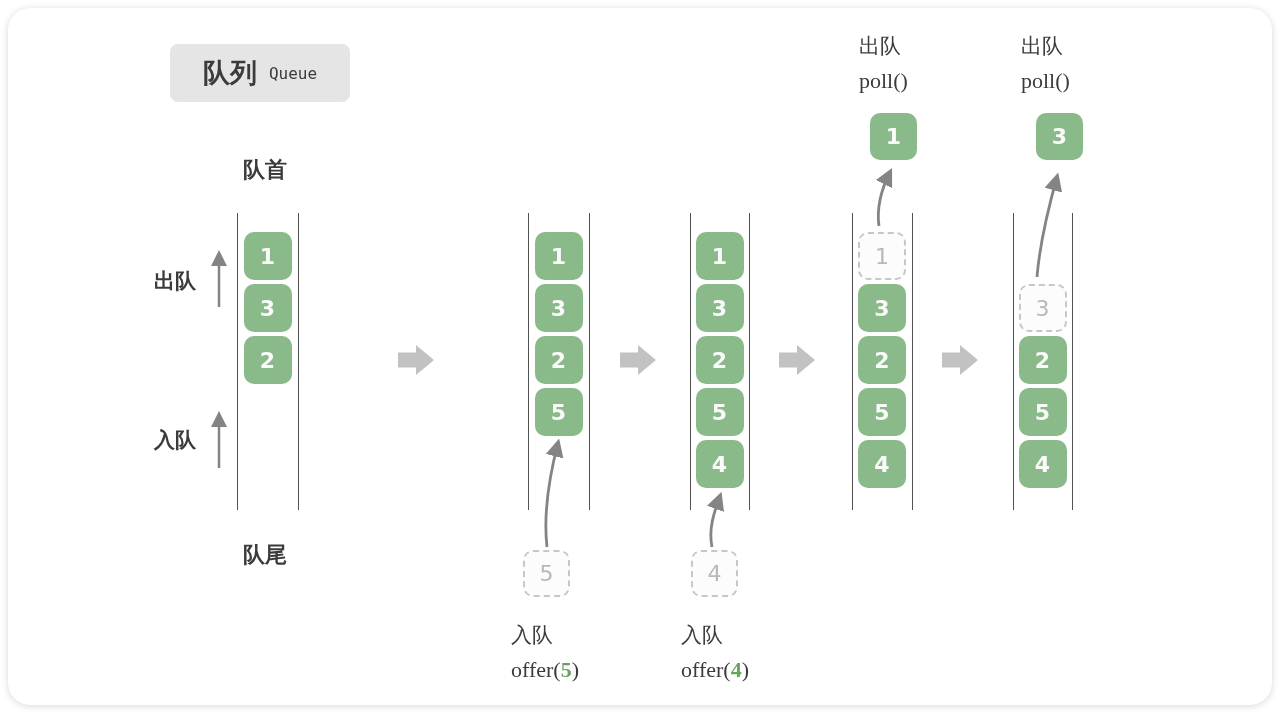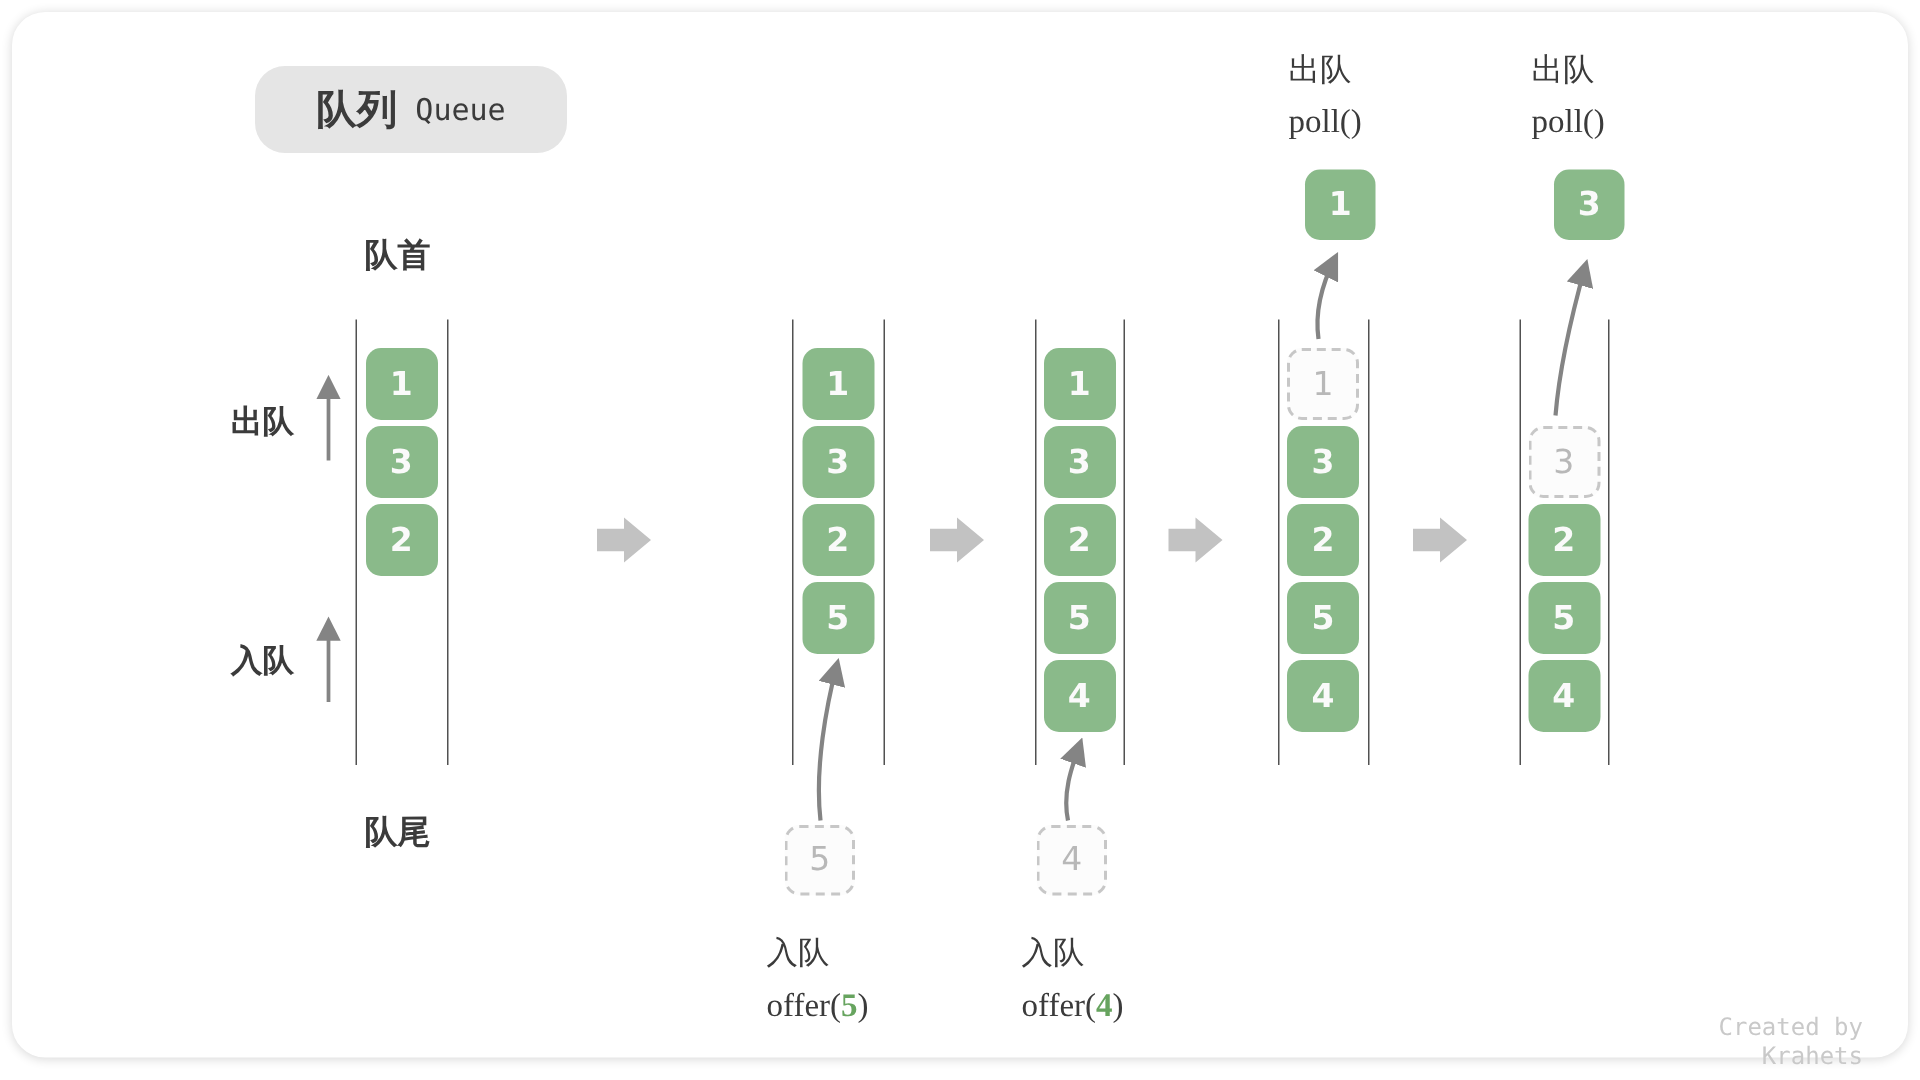"队列" .title-box { border-radius: 20px -> 8px; width: 208px -> 180px }
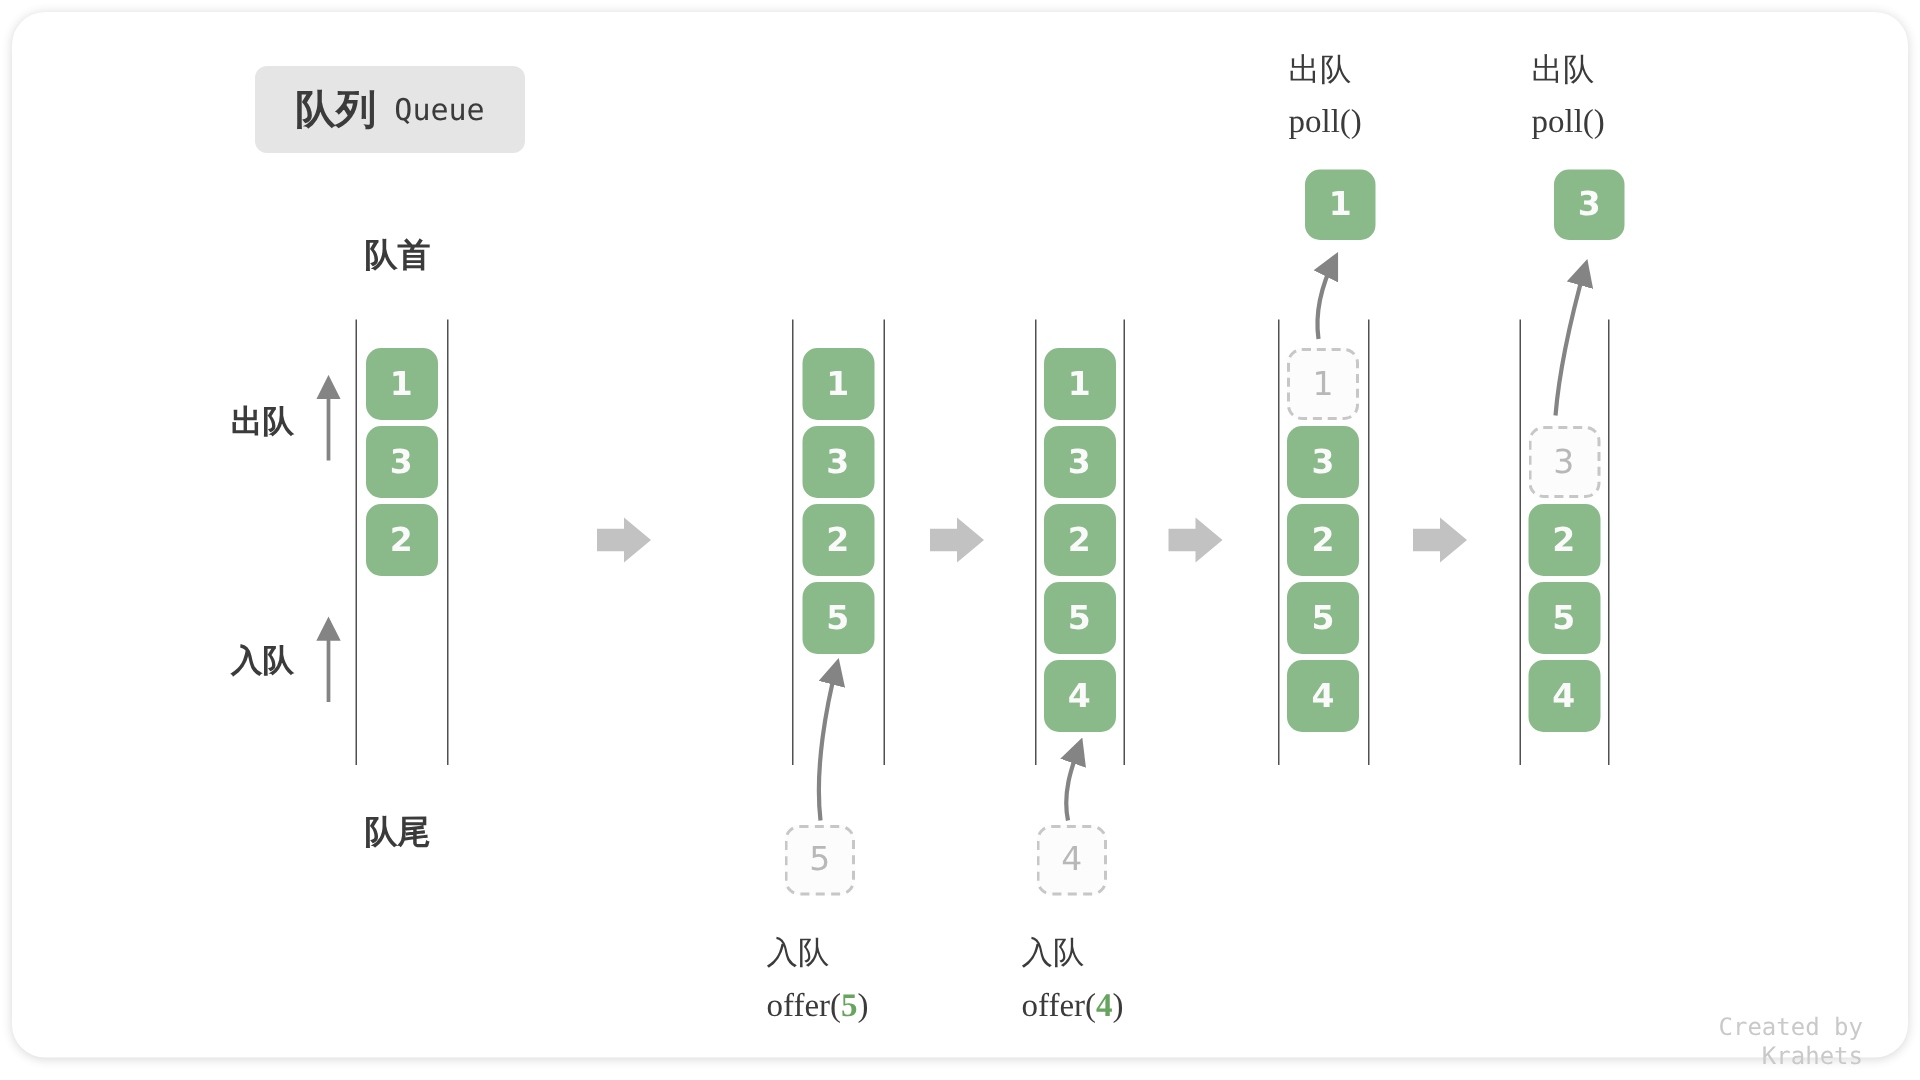"Queue" .title-en { font-size: 20px -> 16px }
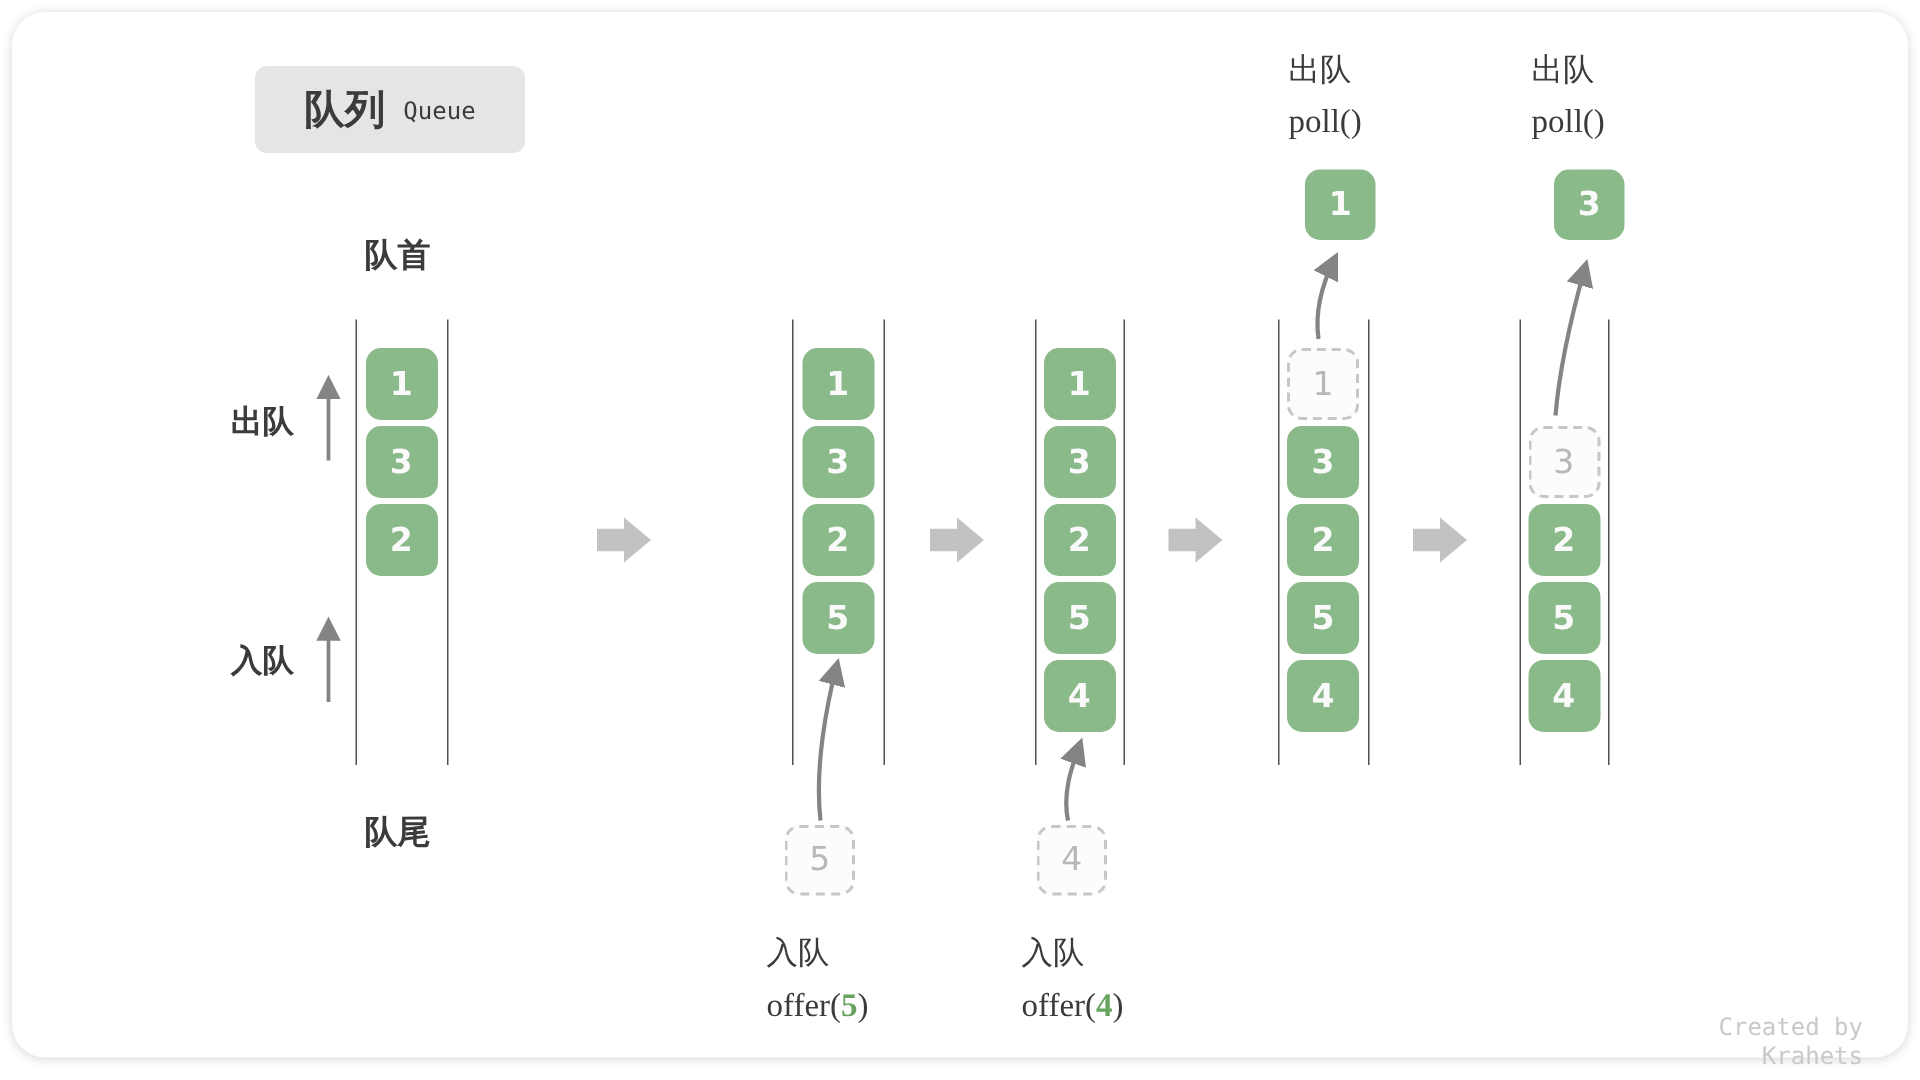"Created by Krahets" div.watermark { html: <div>Created by Krahets</div> -> none }
